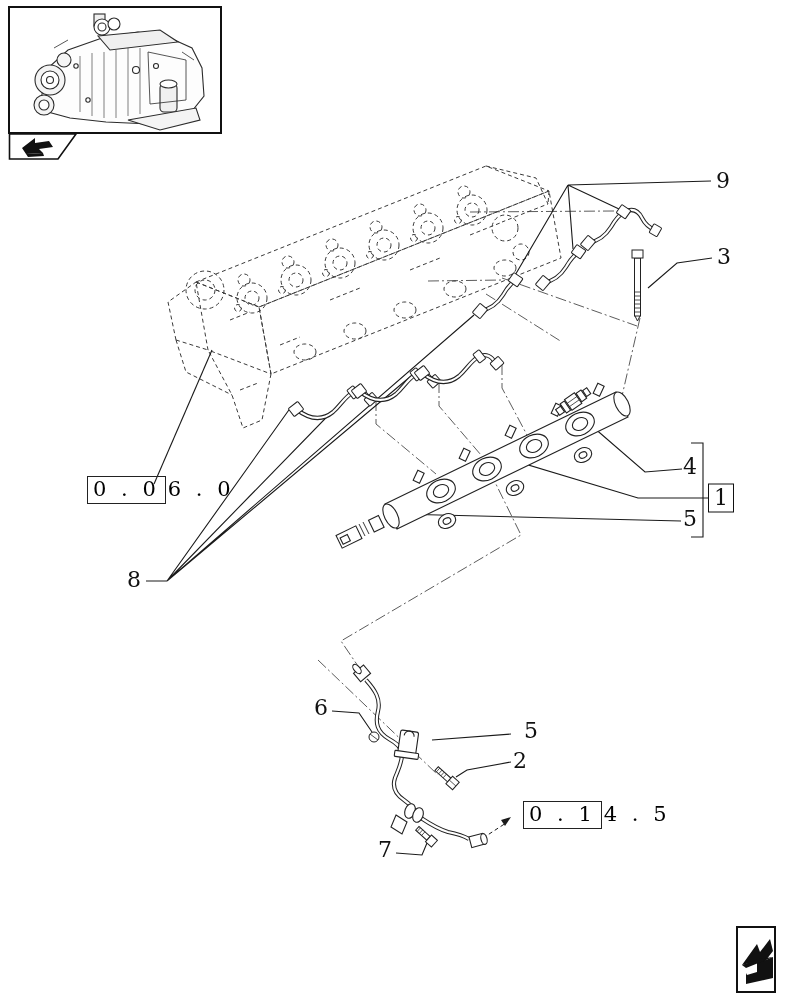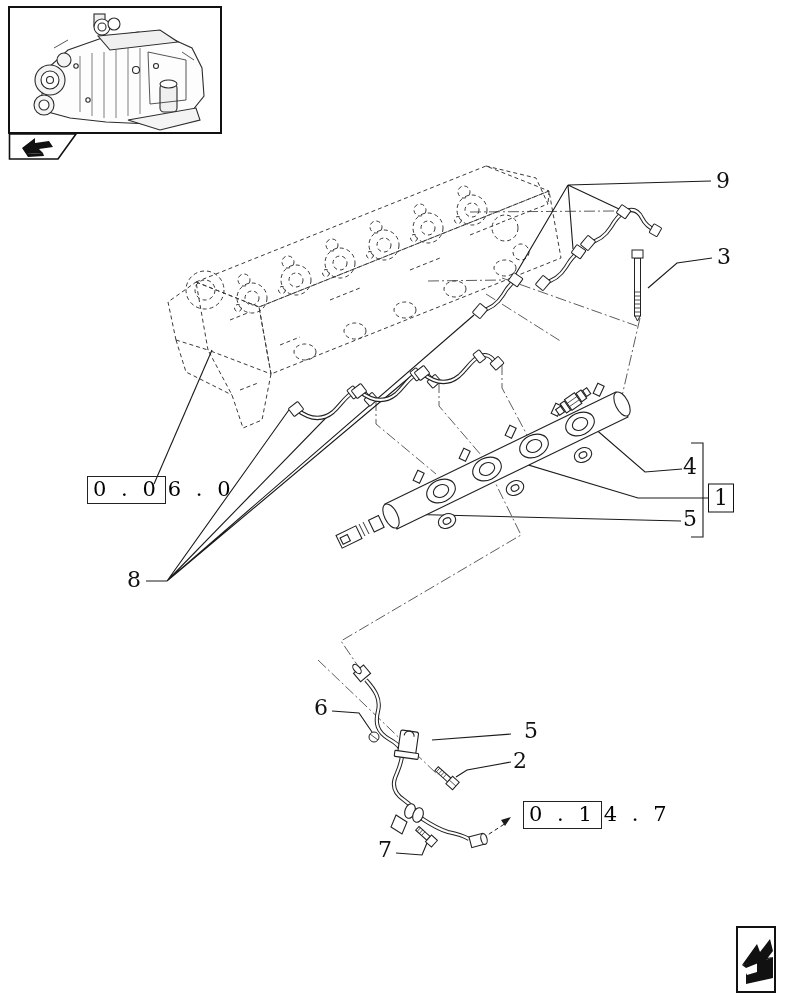"4 . 7" span.rr { text: 7 -> 5 }
